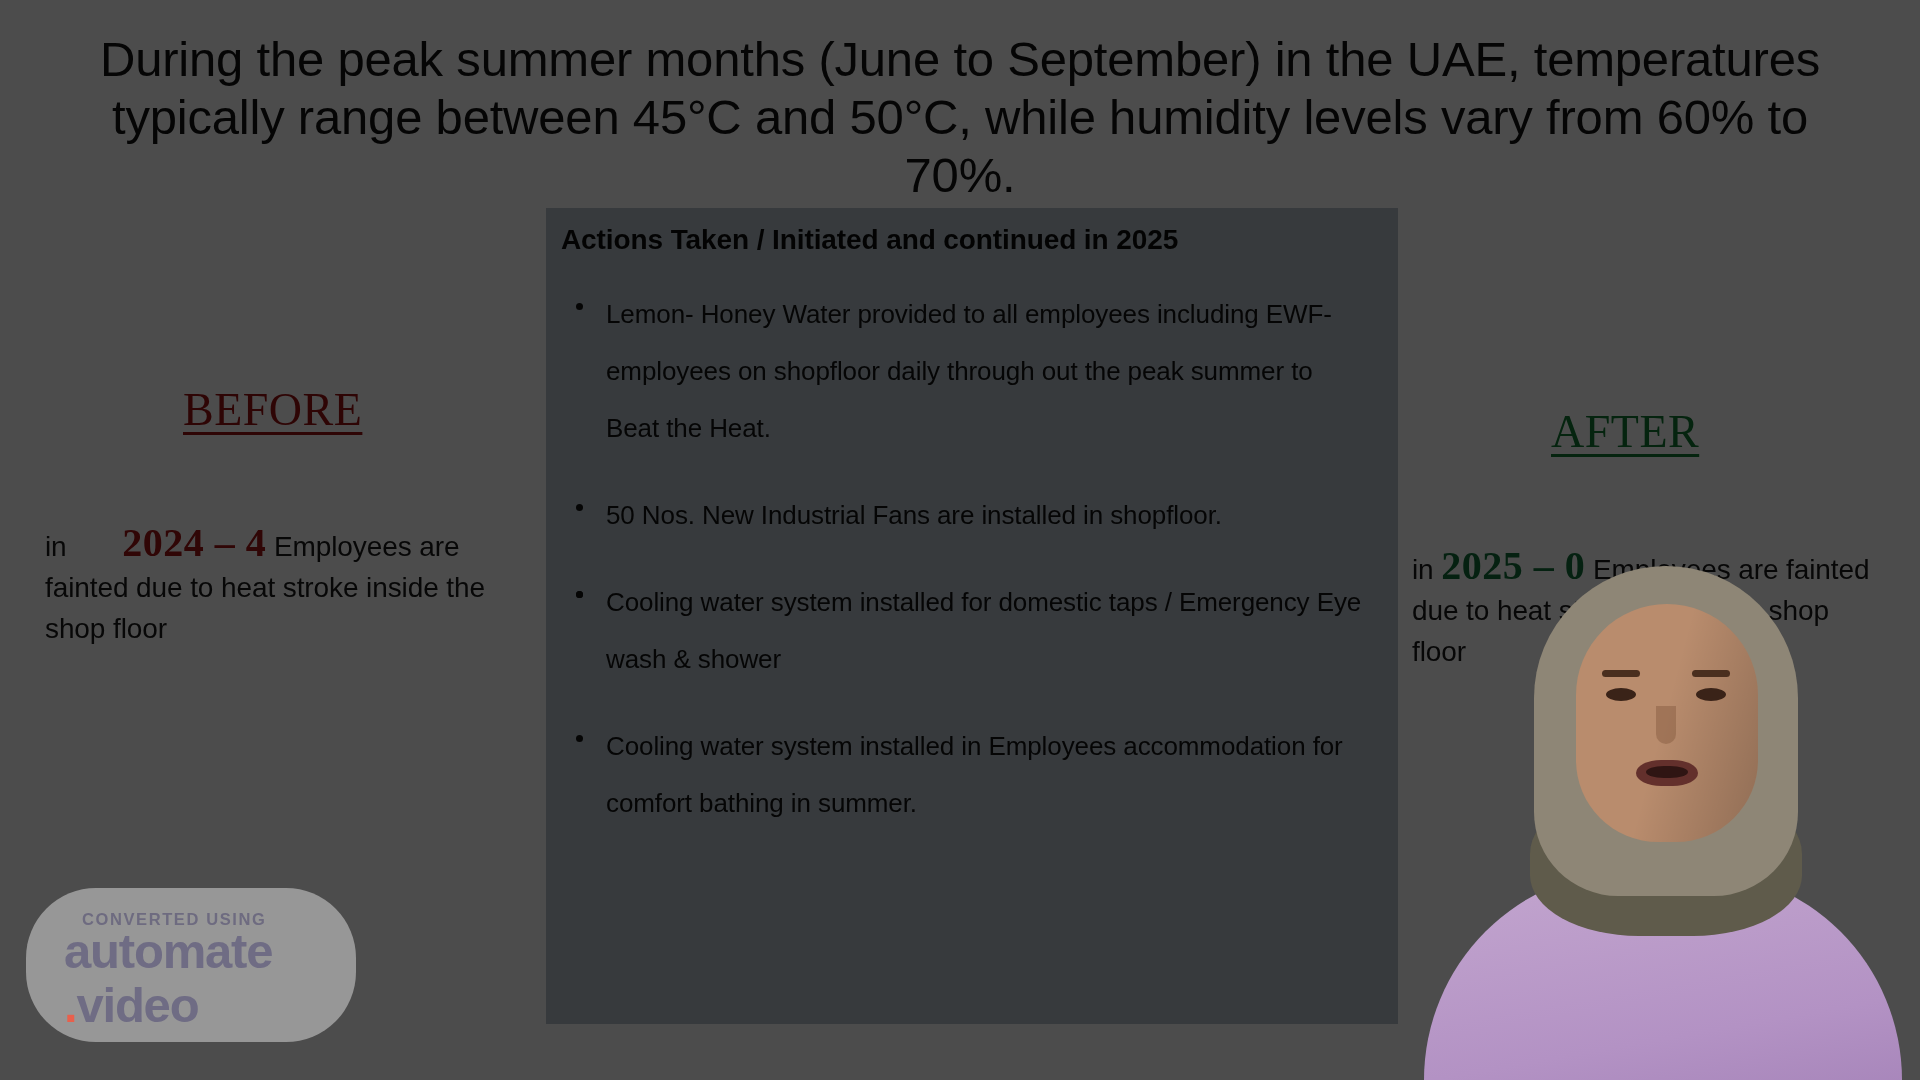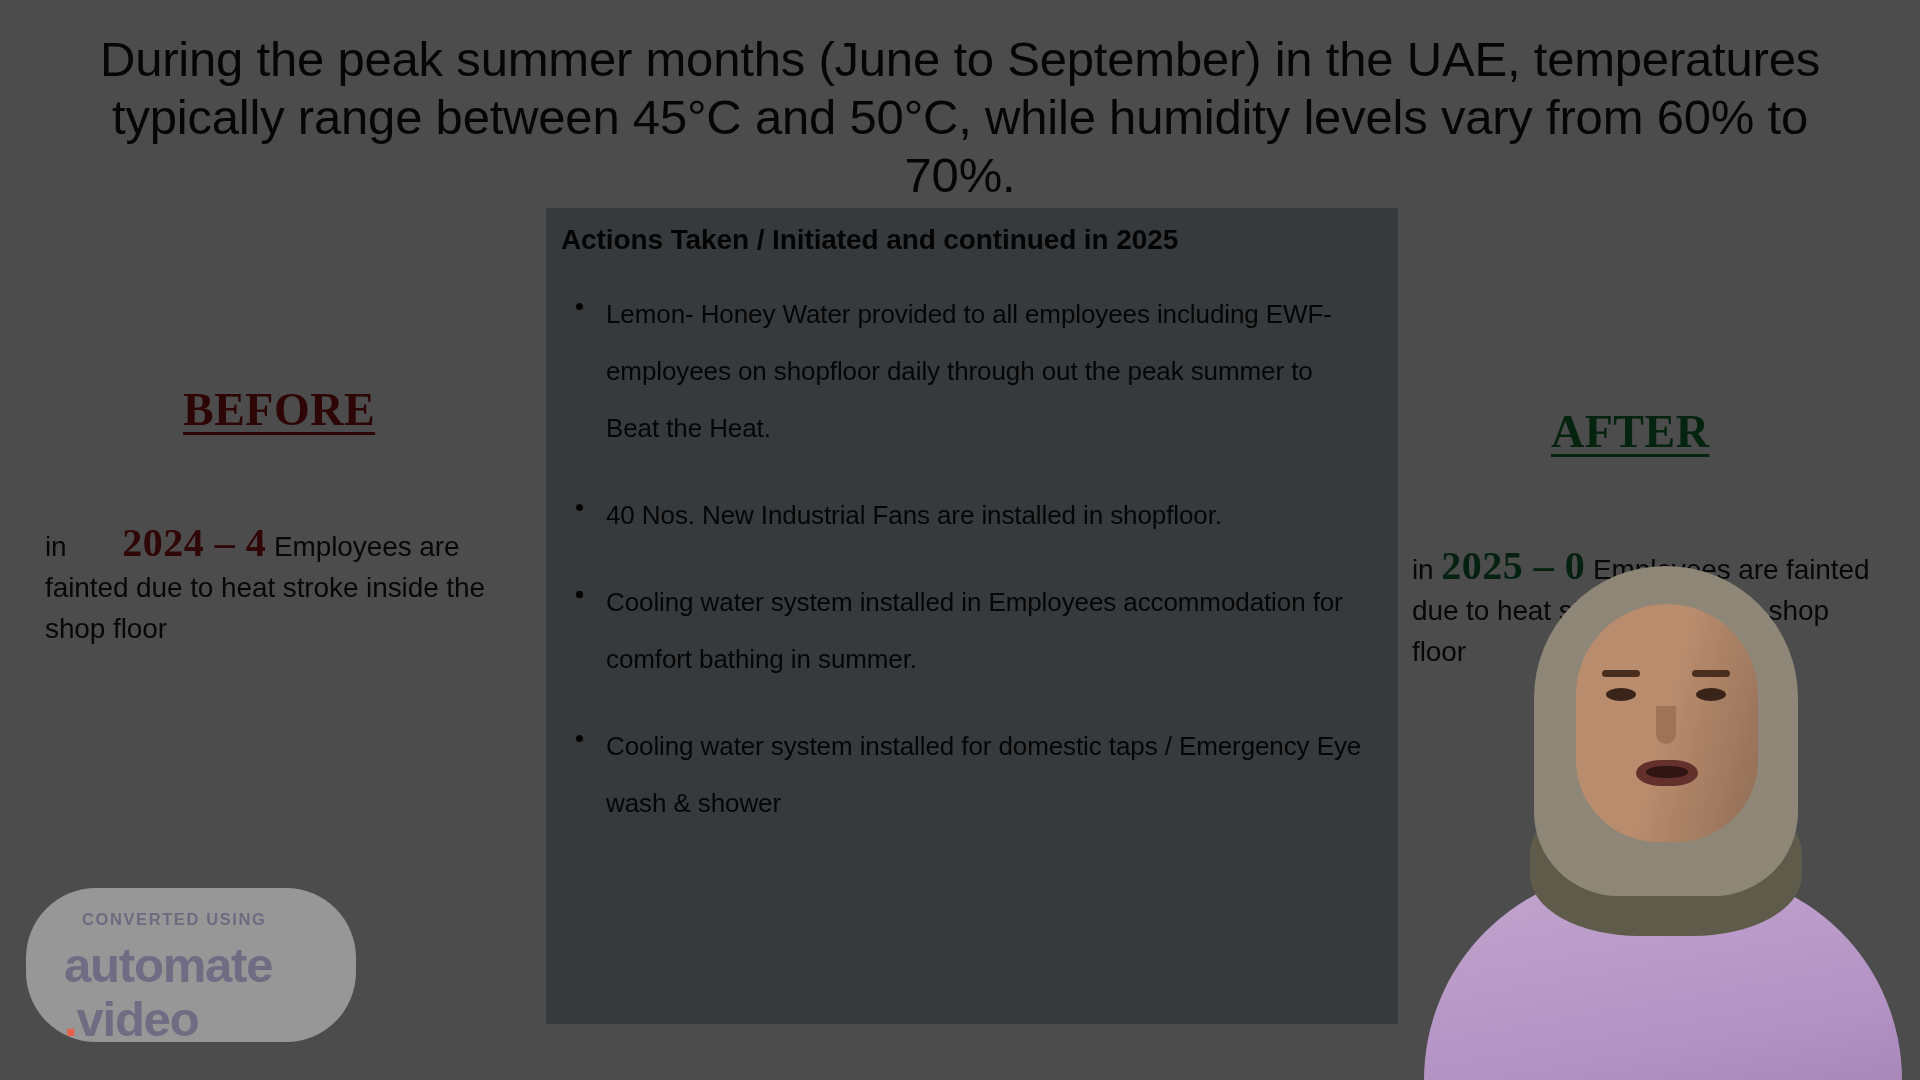"BEFORE" .ba-heading { font-weight: bold -> normal }
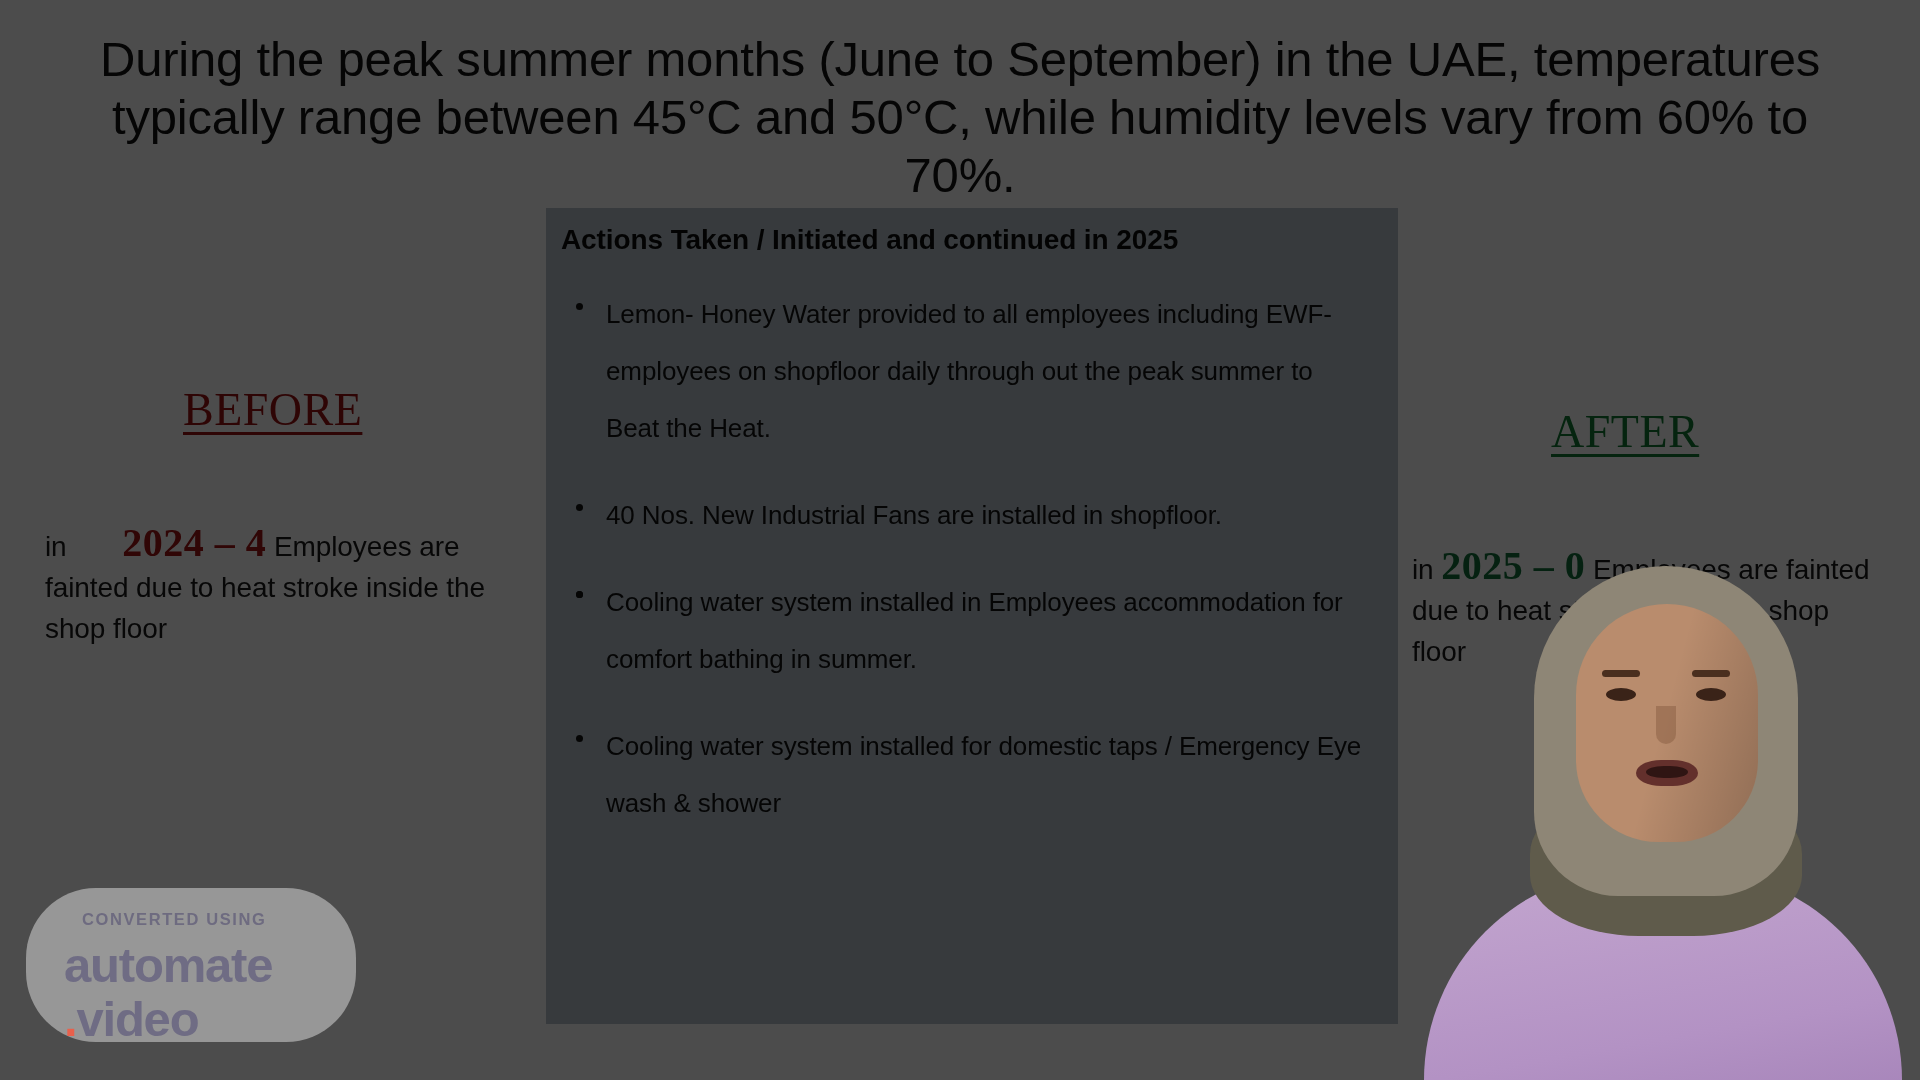"40 Nos. New Industrial Fans" span { text: 40 -> 50 }
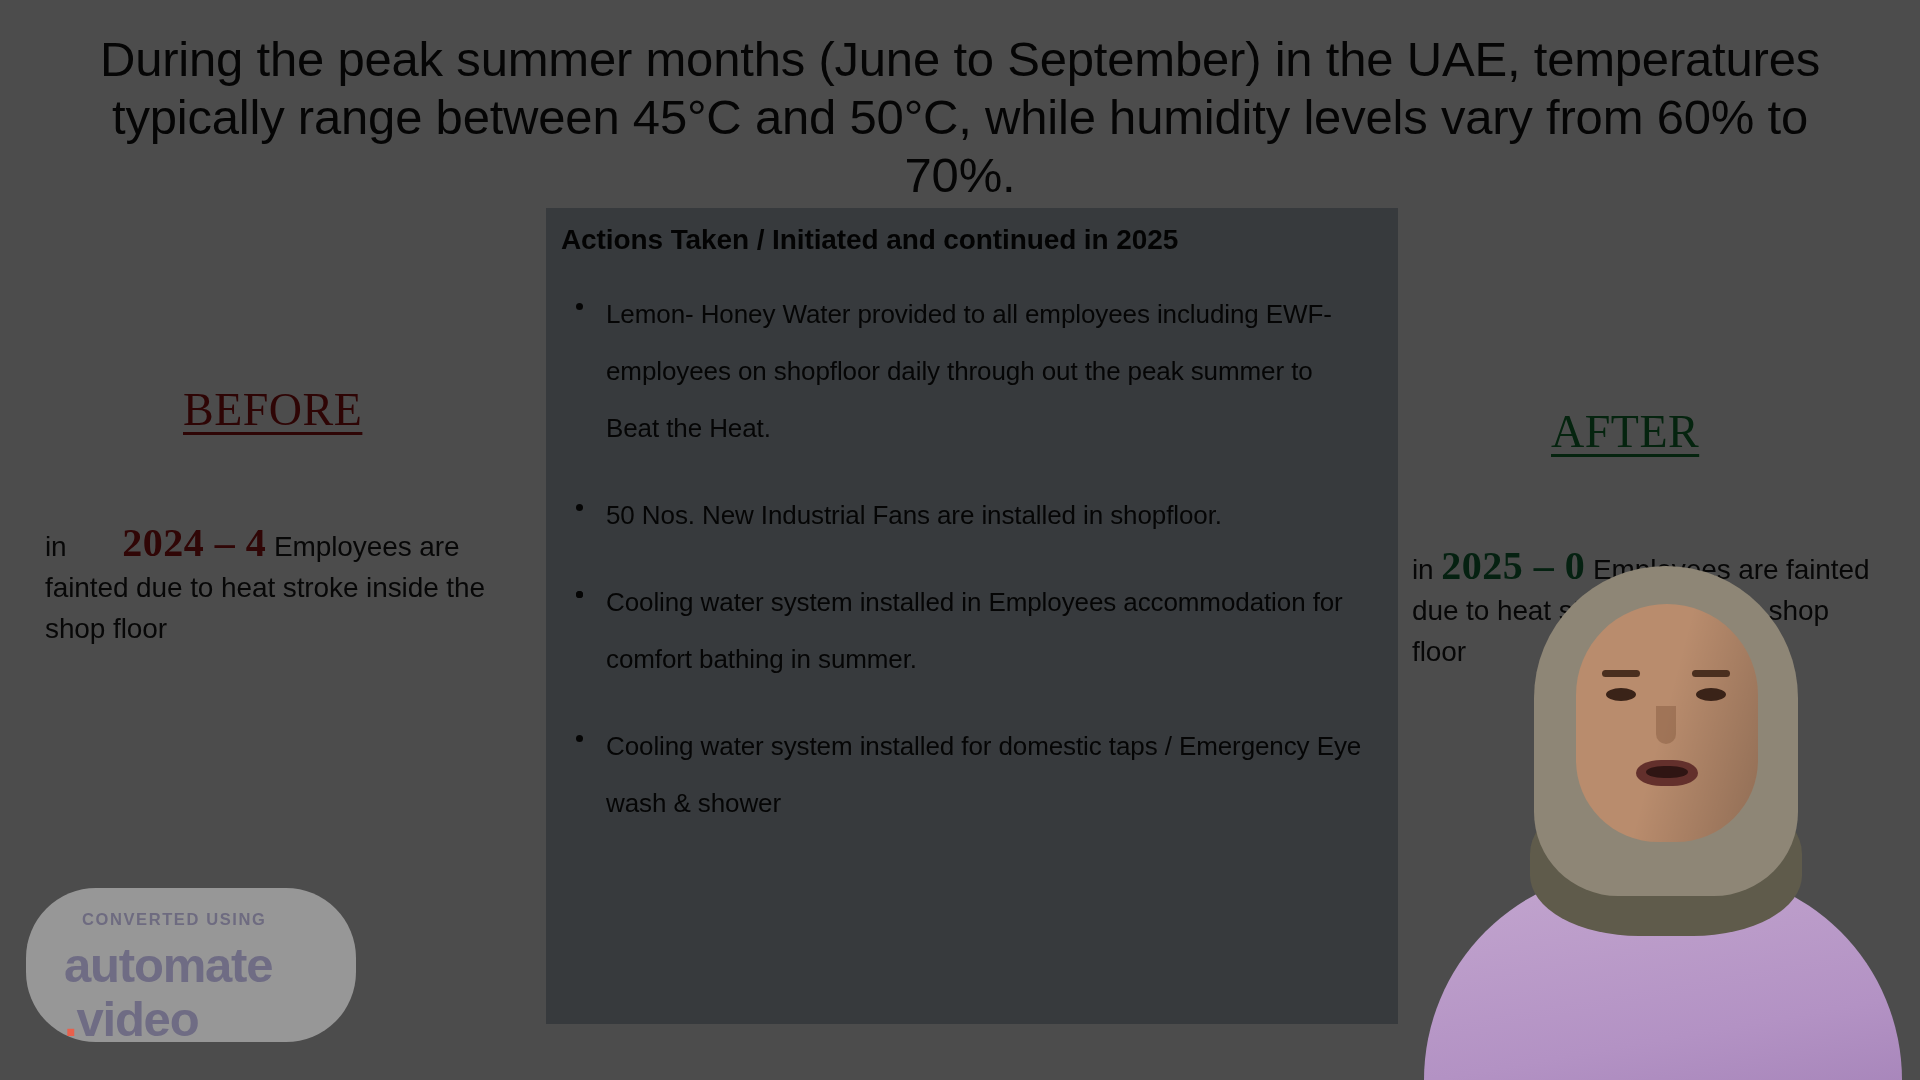"Cooling water system installed in" li { order: before "Cooling water system installed for" -> after "Cooling water system installed for" }
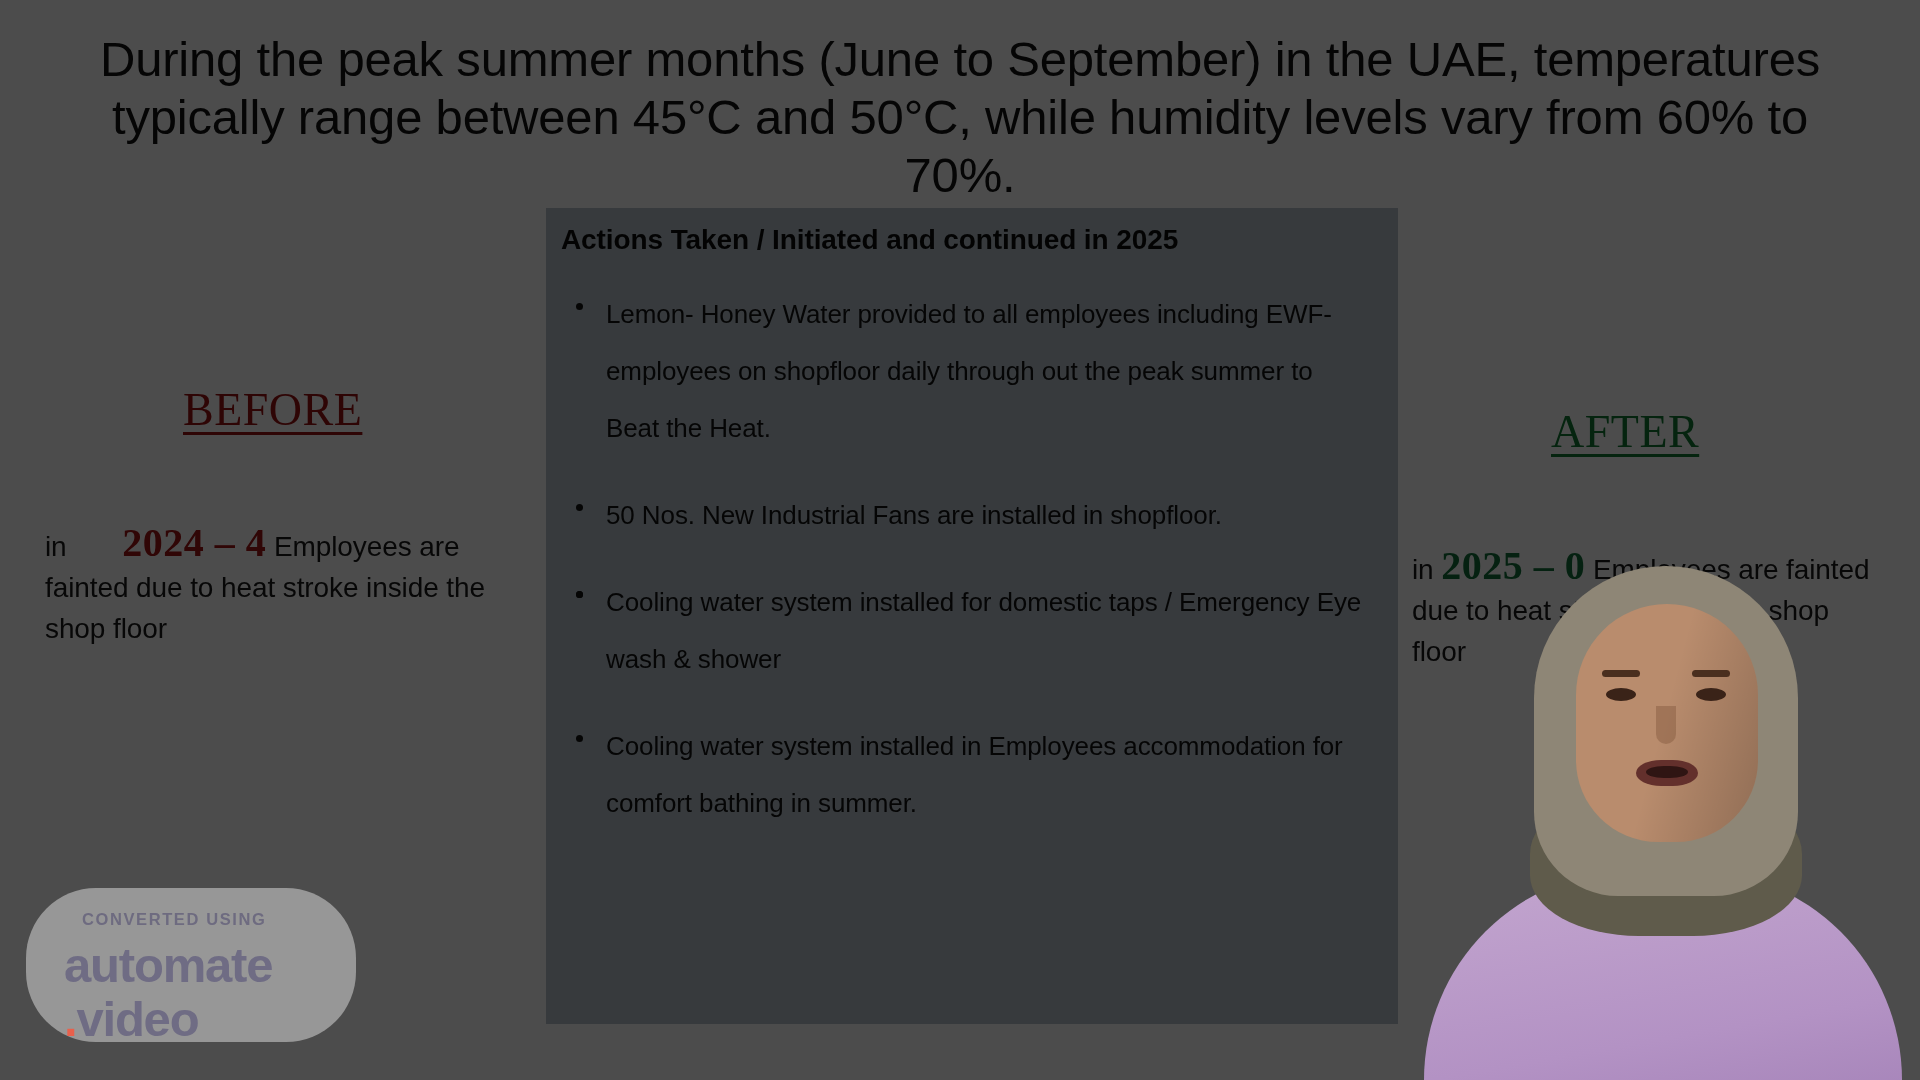"automate" #watermark-wordmark { top: 50px -> 36px }
